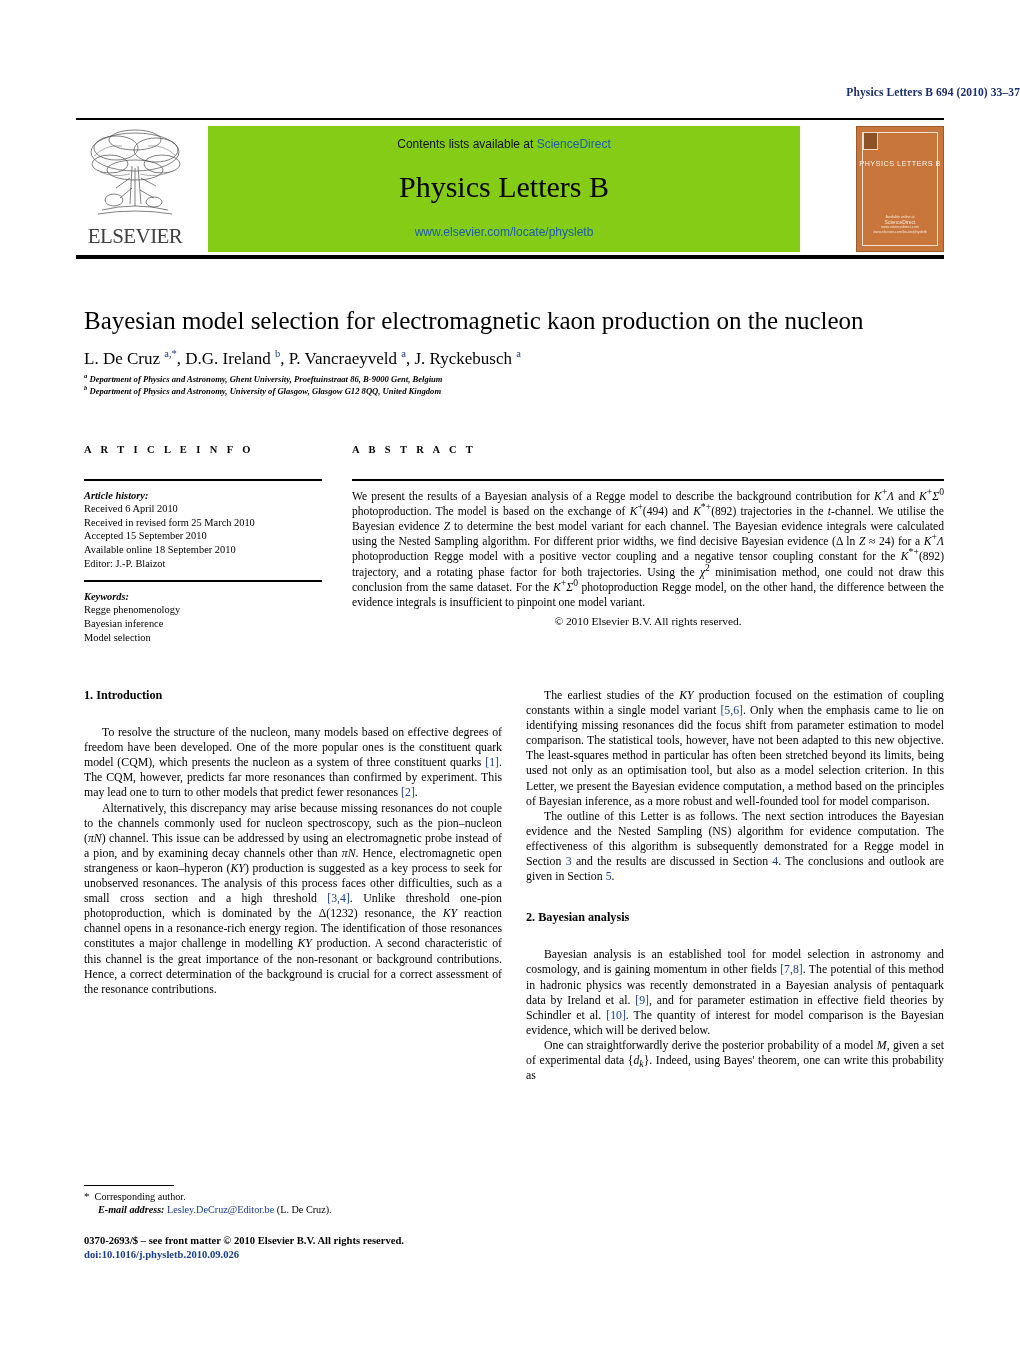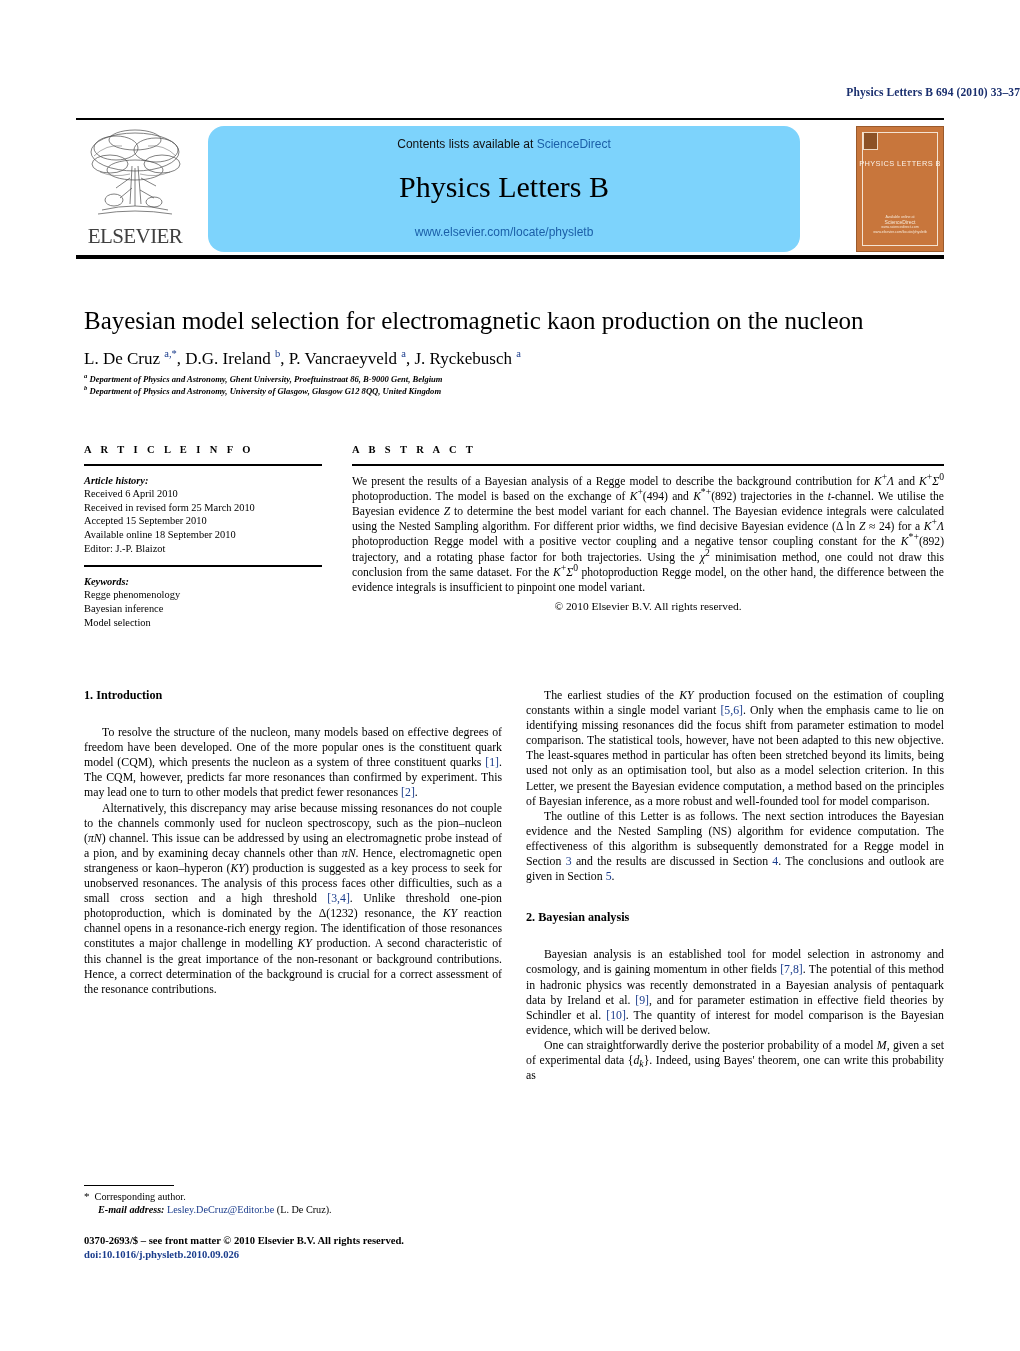"Contents lists available at" .center-band { background: #7dd3fc -> #84cc16; border-radius: 16px -> none }
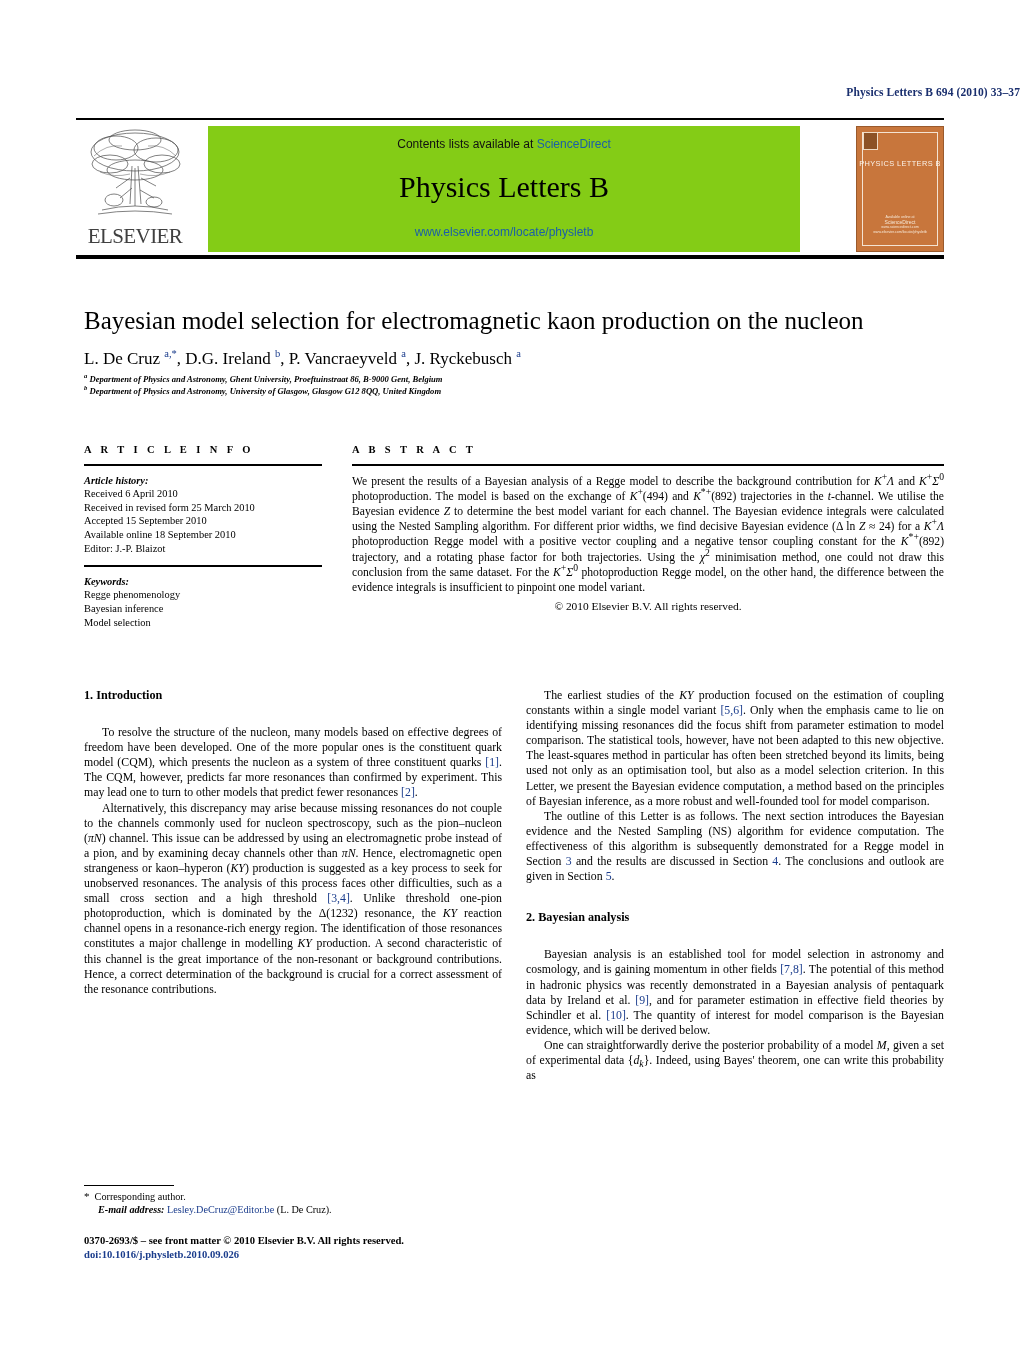"A R T I C" .col-head { margin-bottom: 9px -> 24px }
